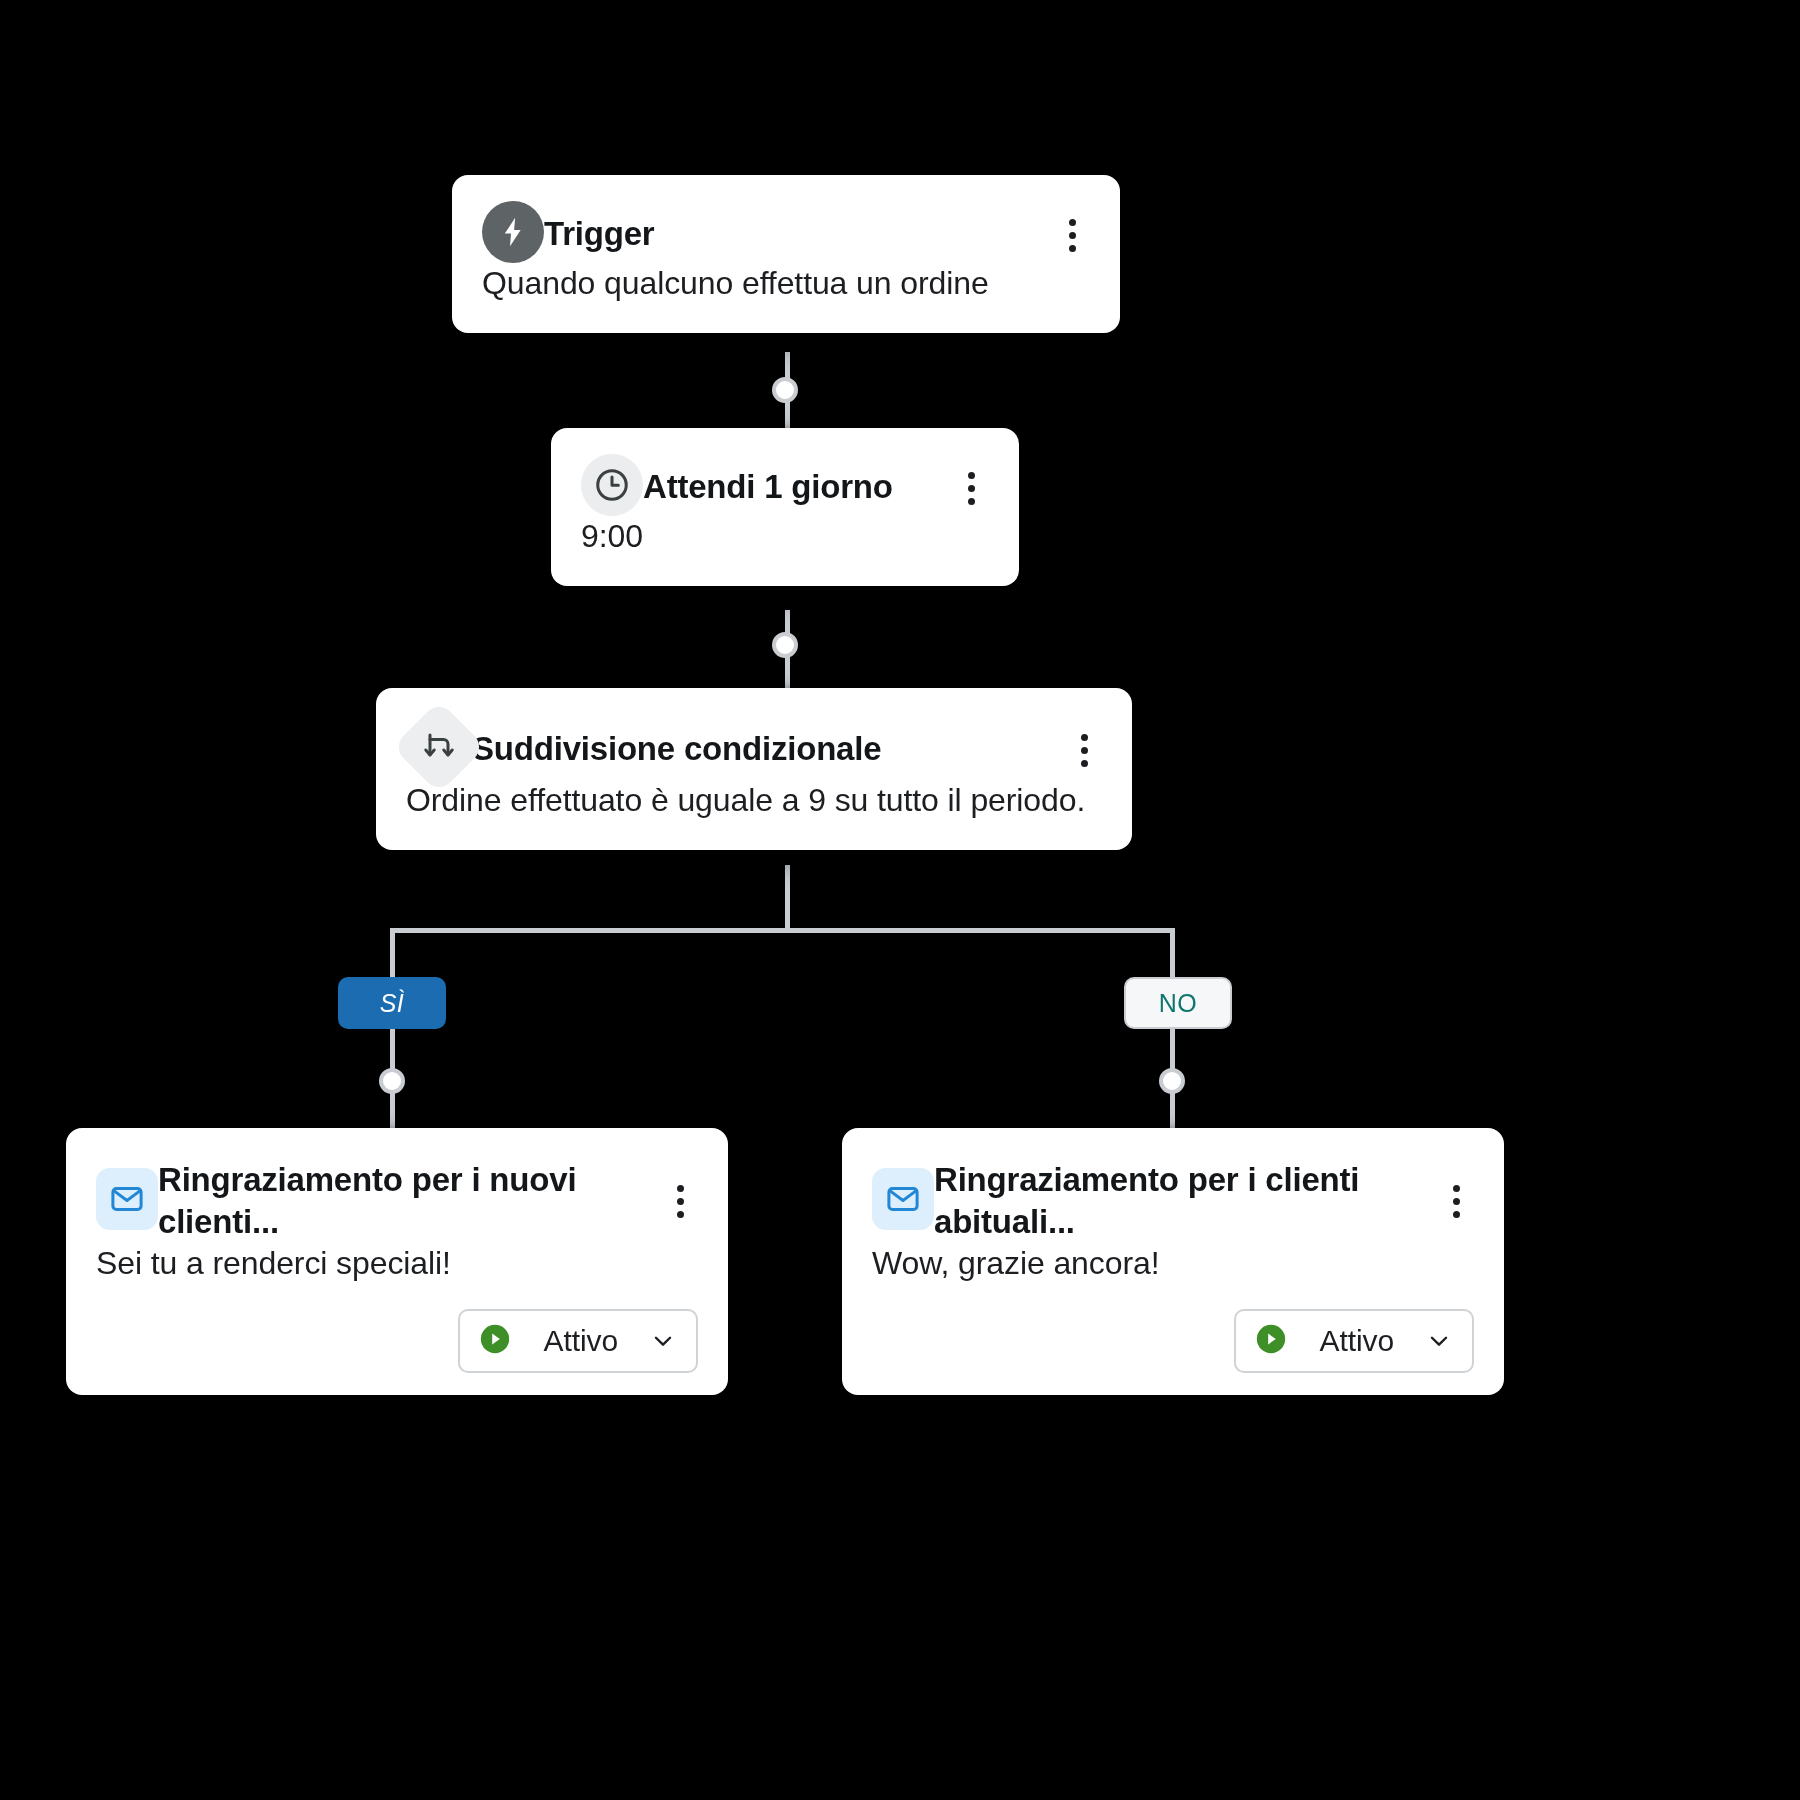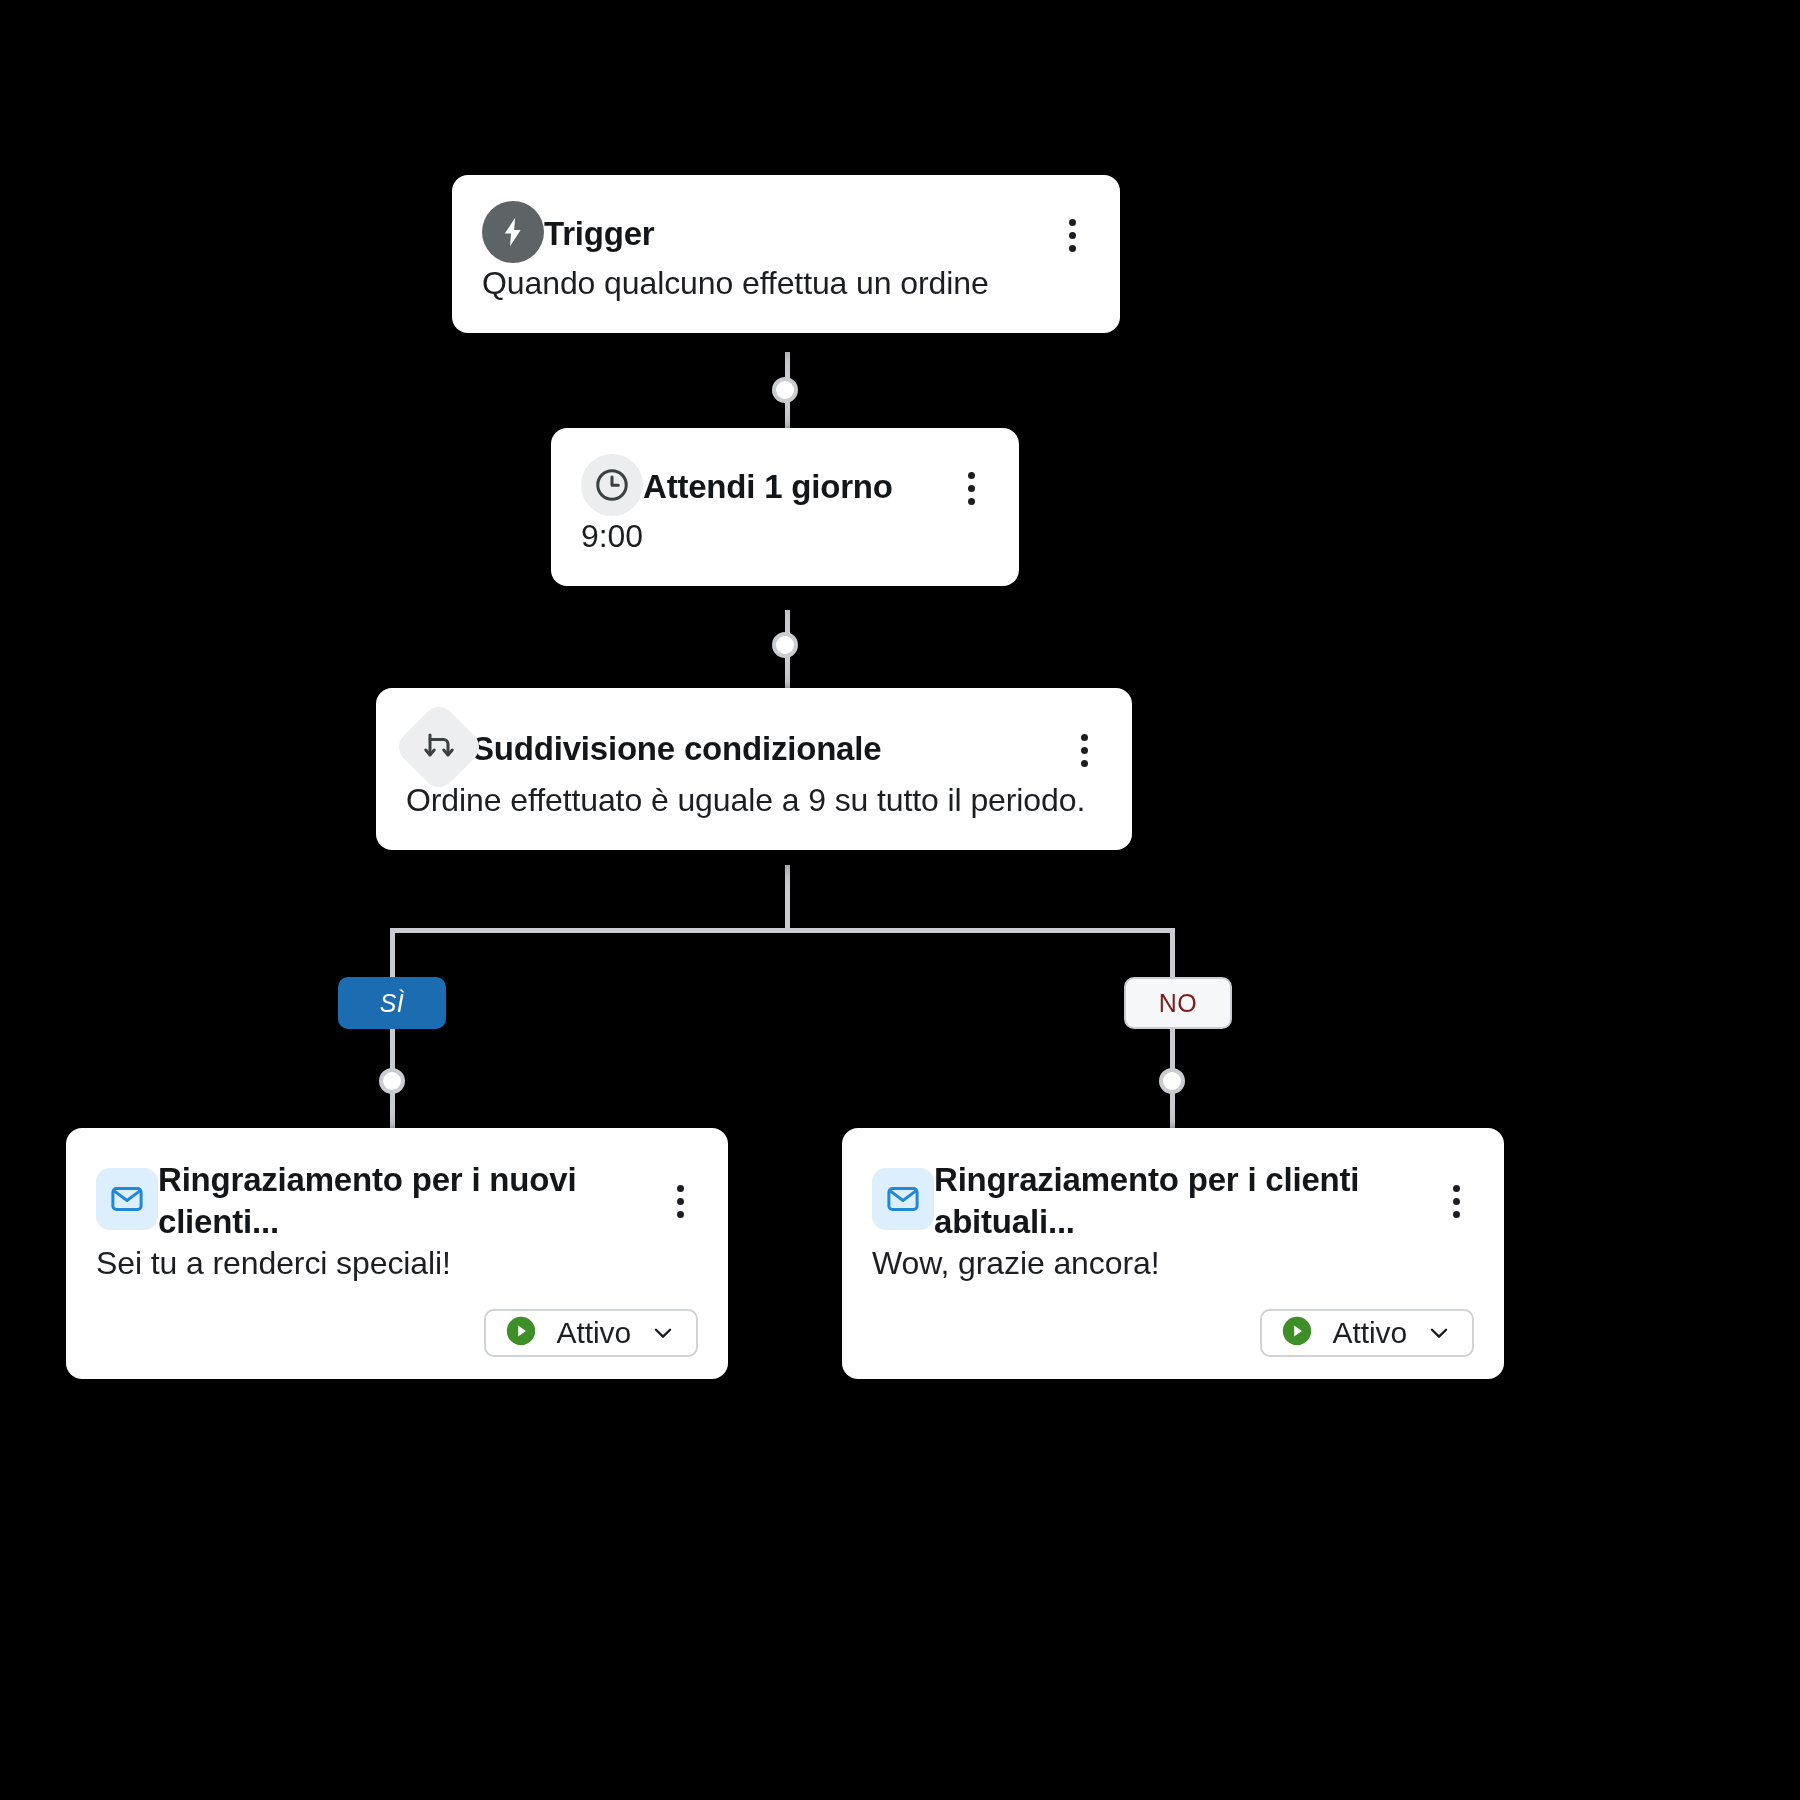"NO" .badge-no { color: #7f1d1d -> #0f766e }
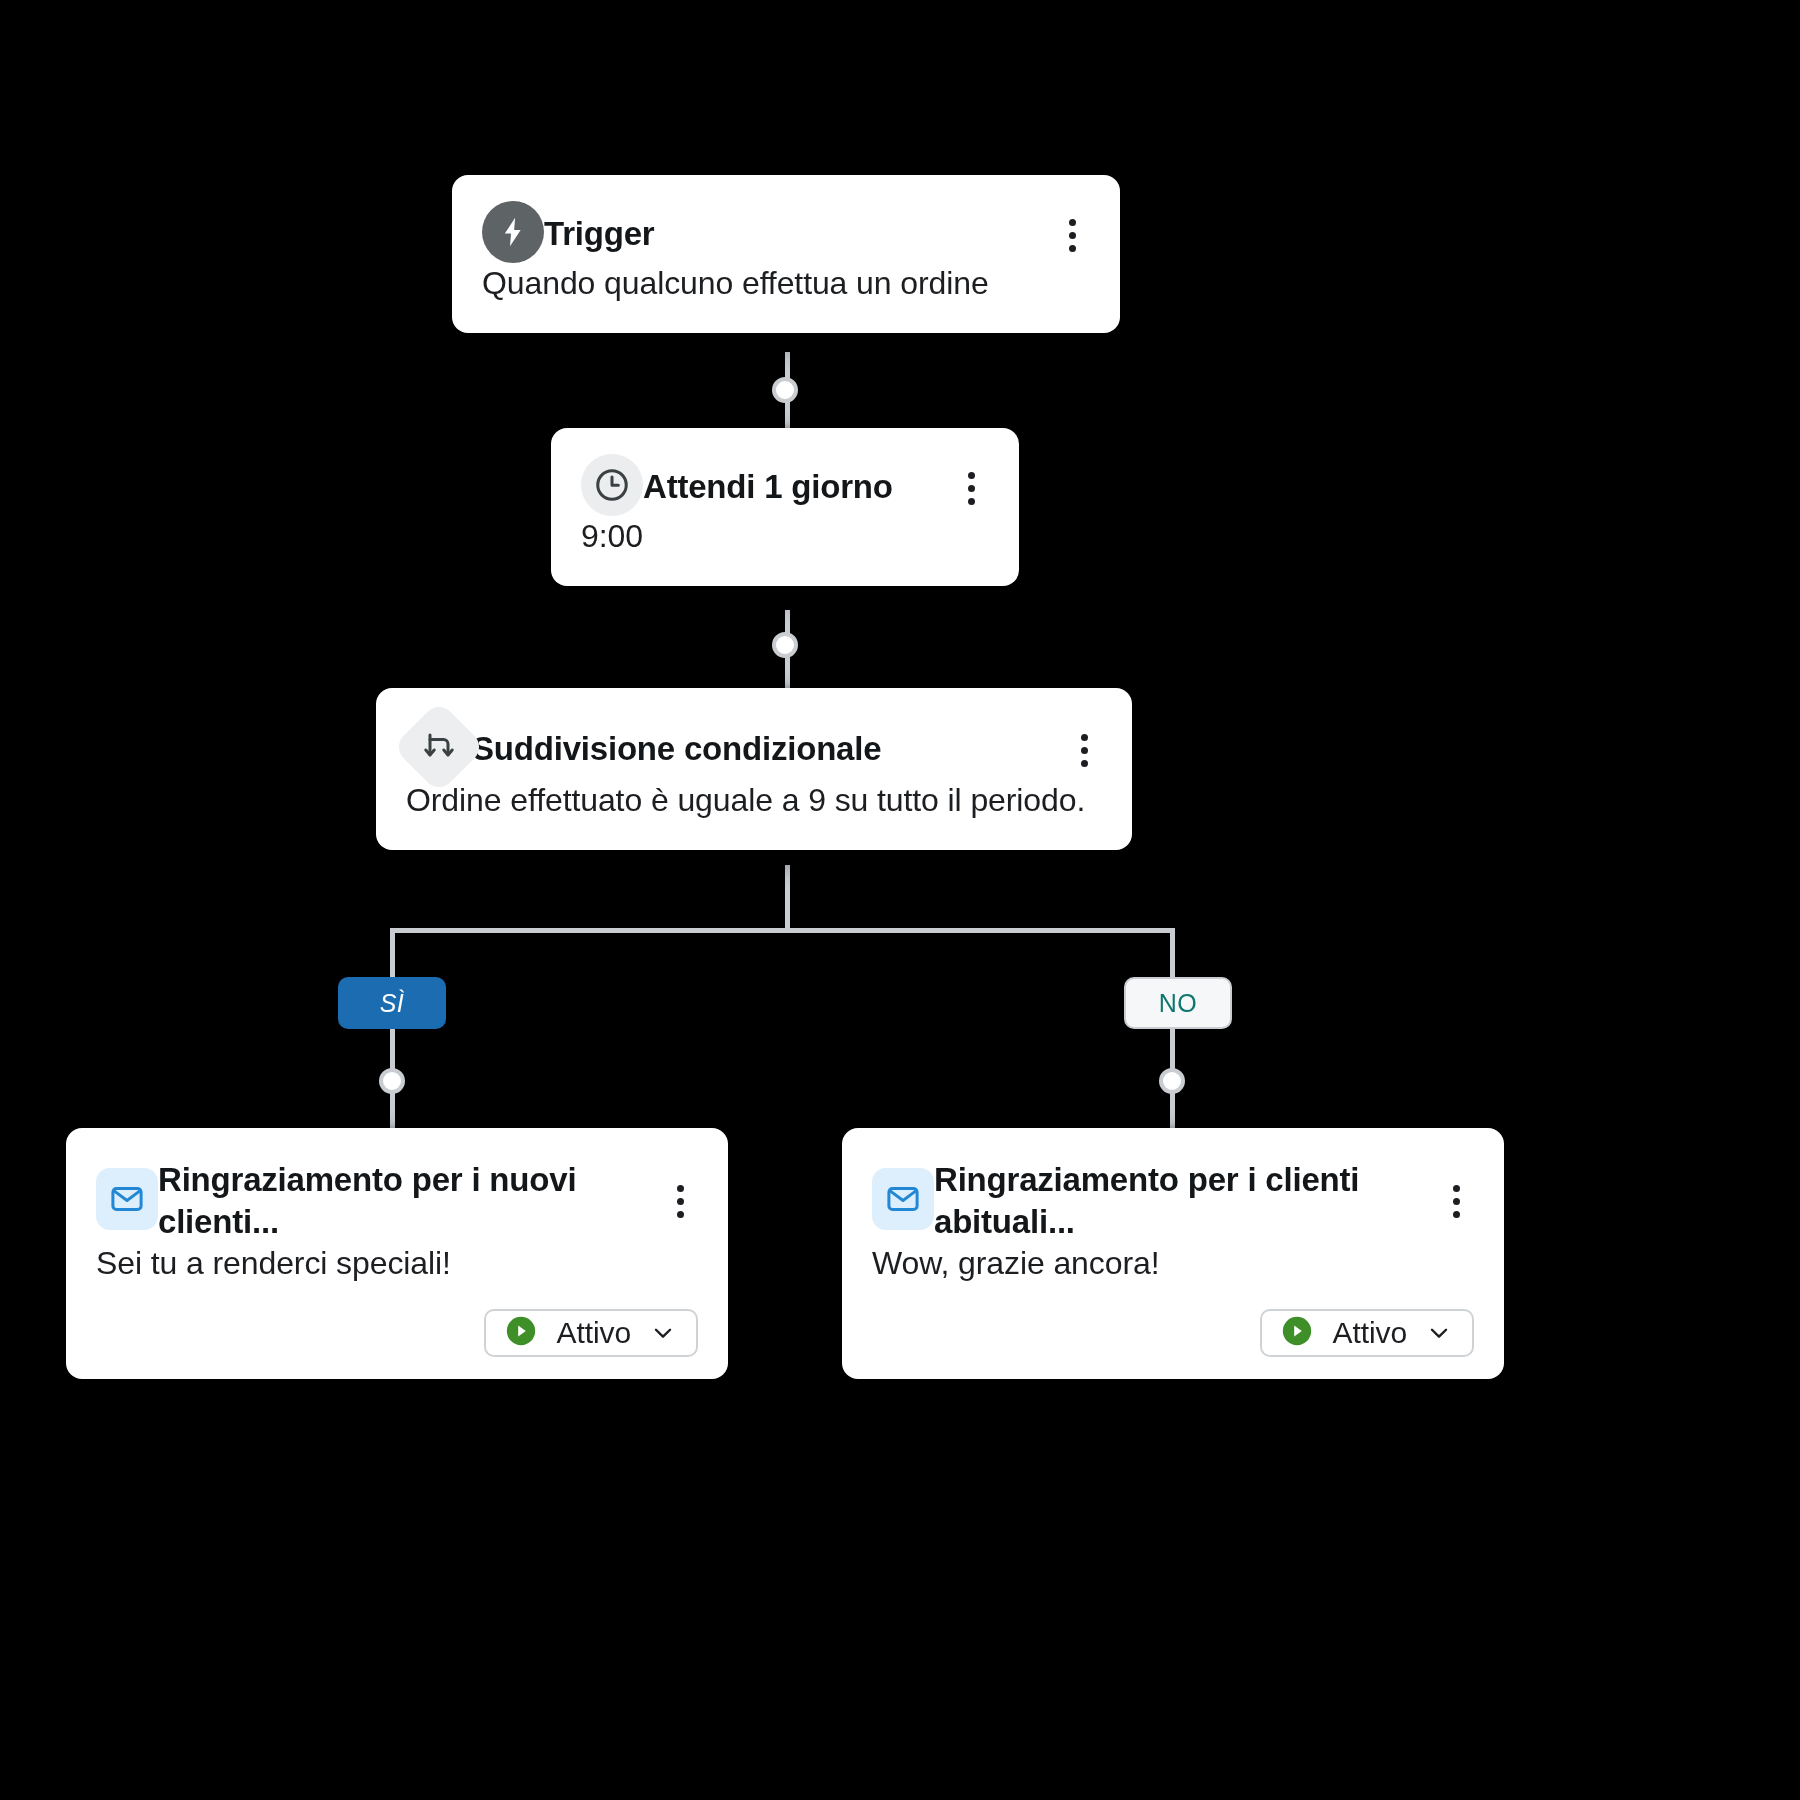"Attivo" .status-btn { gap: 19px -> 32px; height: 48px -> 64px }
